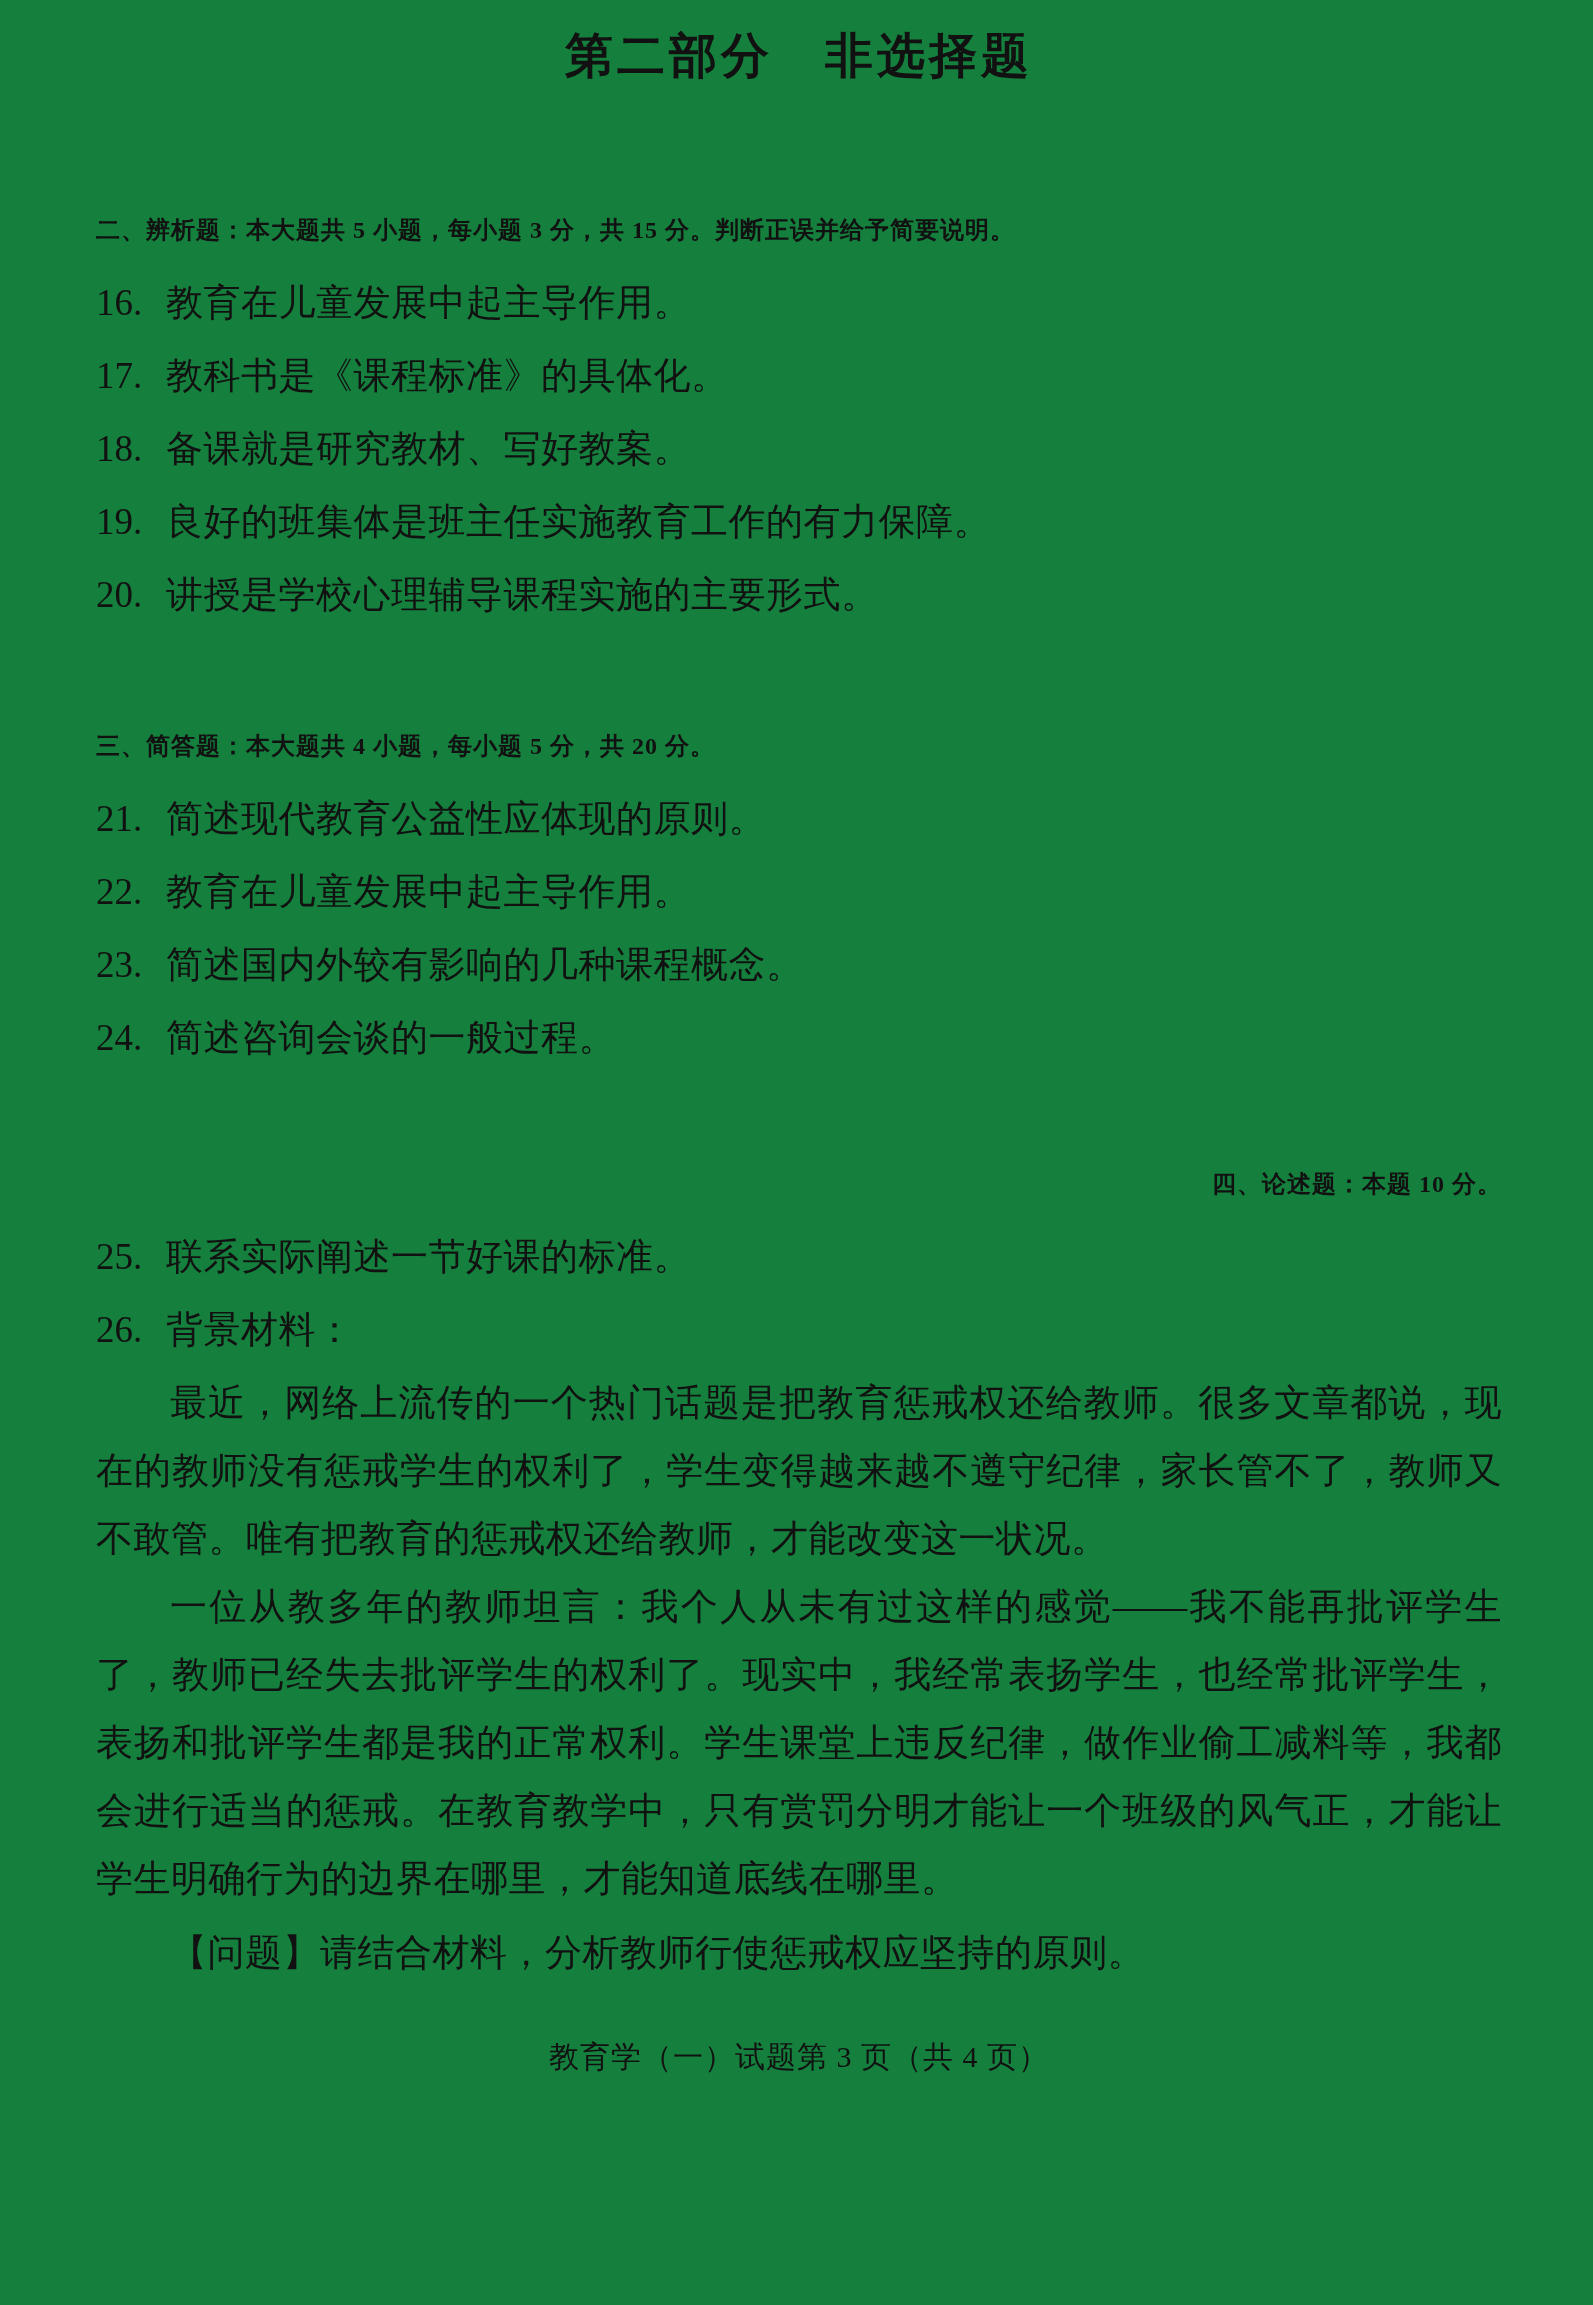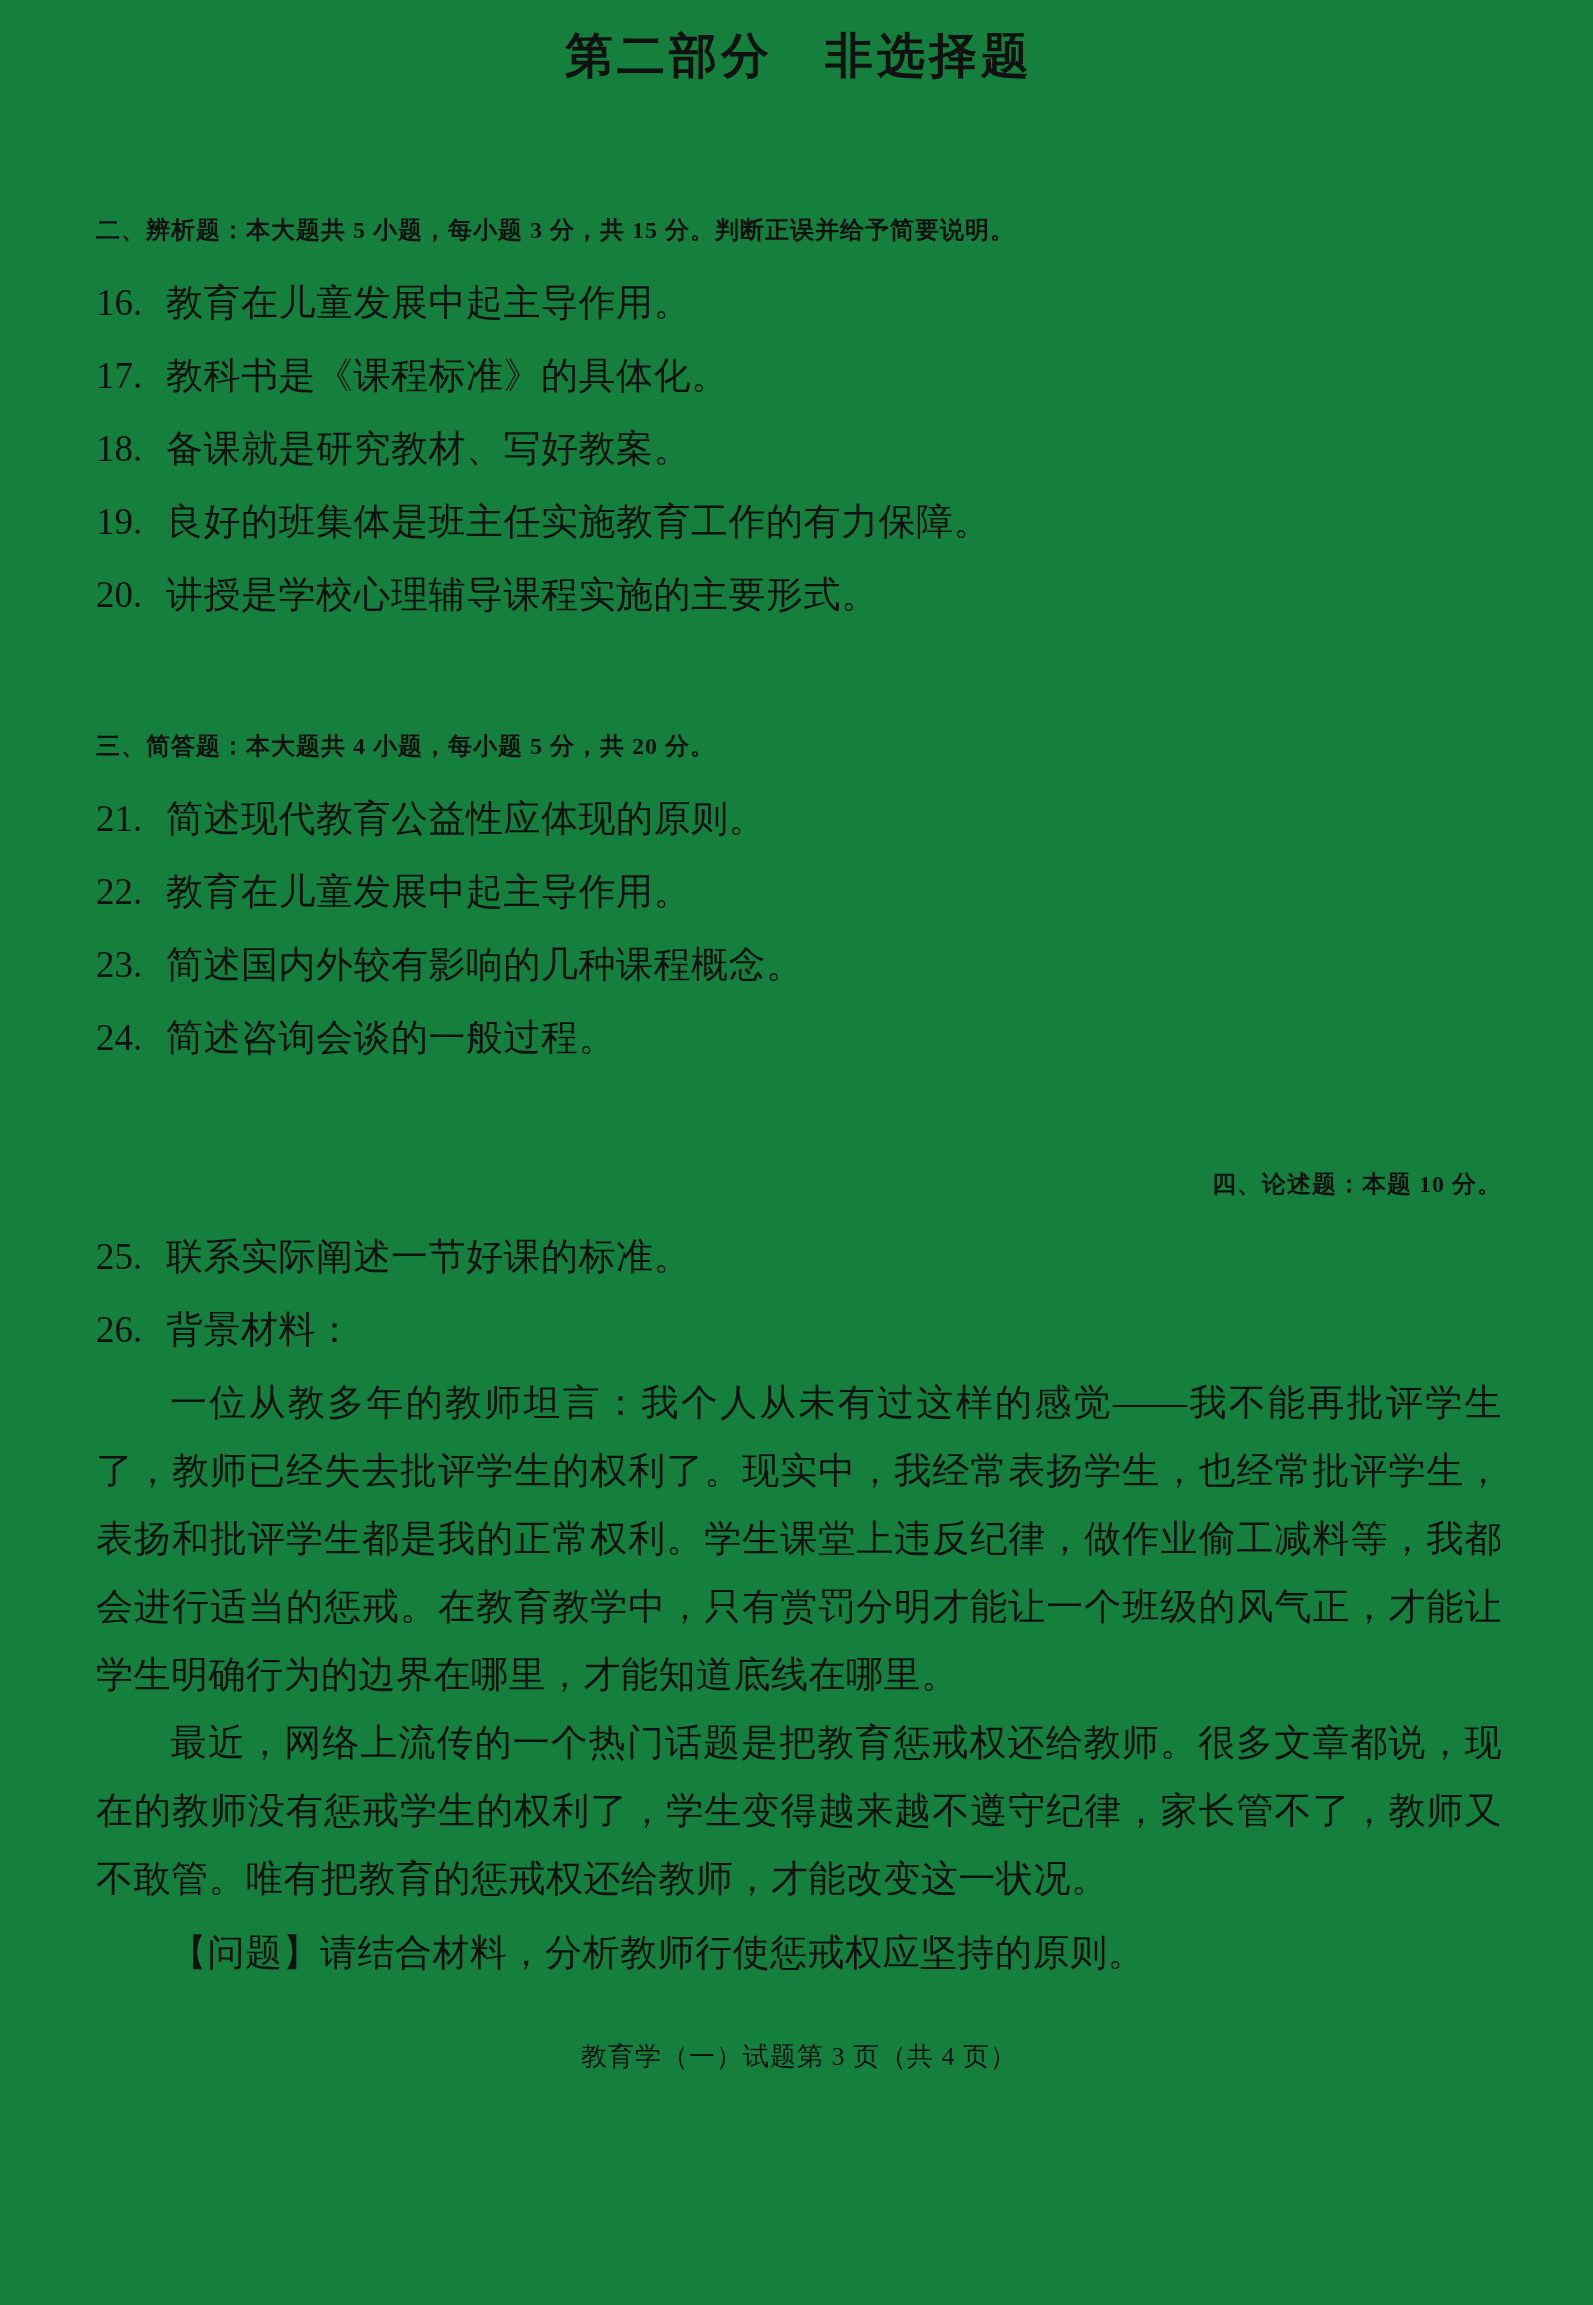"一位从教多年的教师坦言：我个人从未有过这样的感觉——我不能再批评学生了，教师已经" p { order: before "最近，网络上流传的一个热门话题是把教育惩戒权还给教师。很多文章都说，现在的教师没" -> after "最近，网络上流传的一个热门话题是把教育惩戒权还给教师。很多文章都说，现在的教师没" }
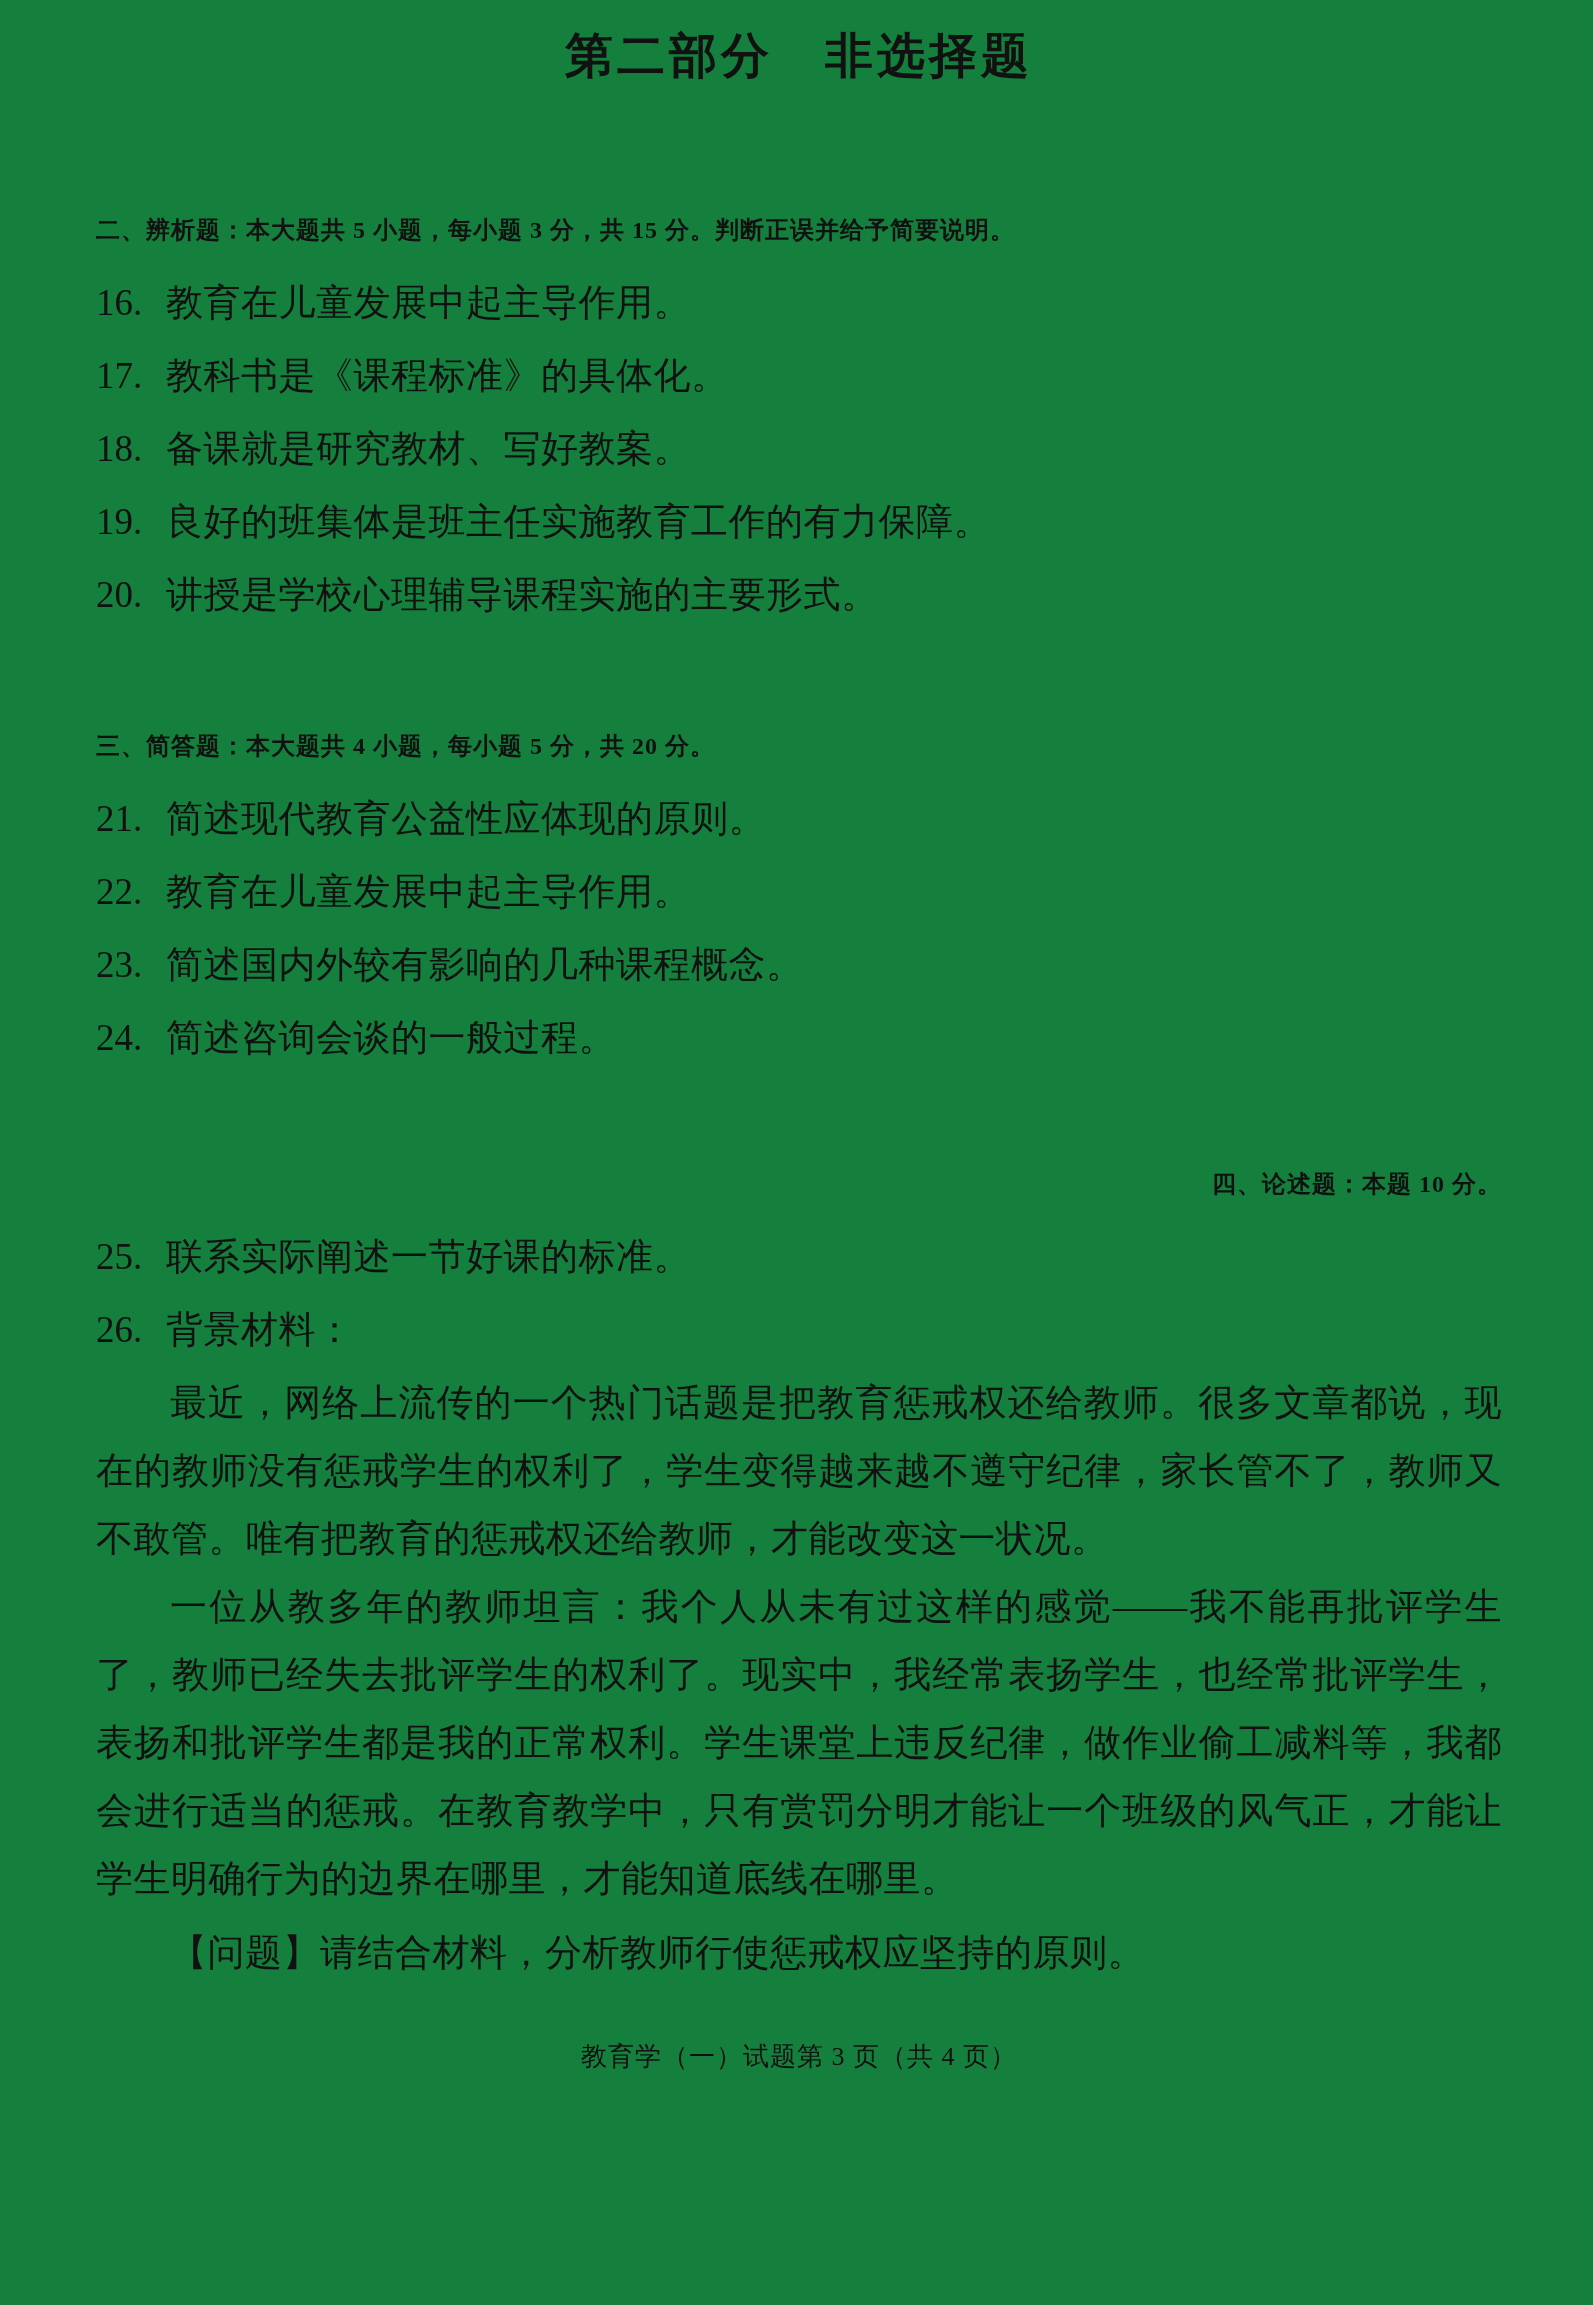"教育学（一）试题第 3 页（共 4 页）" .page-footer { font-size: 26px -> 30px }
